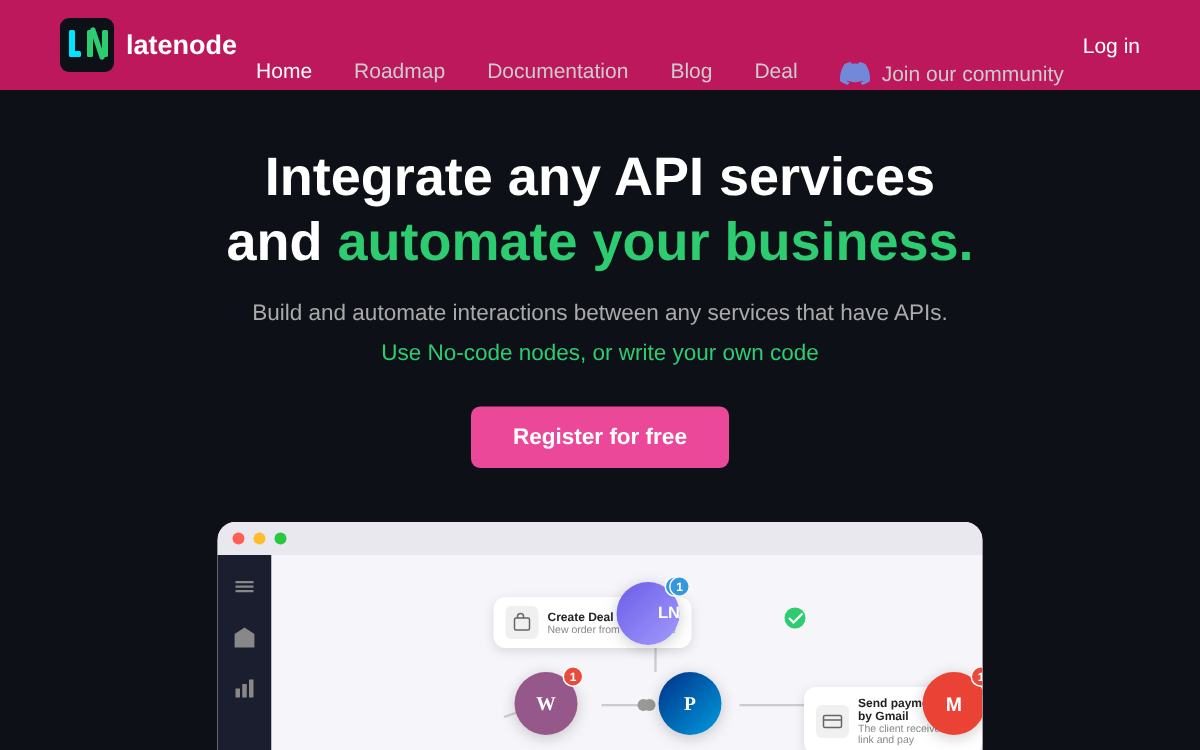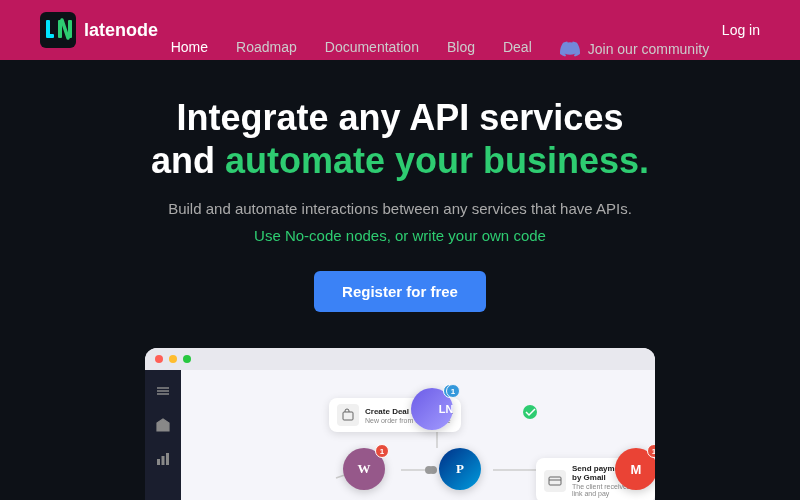"Register for free" .btn-register { background: #3b82f6 -> #ec4899 }
